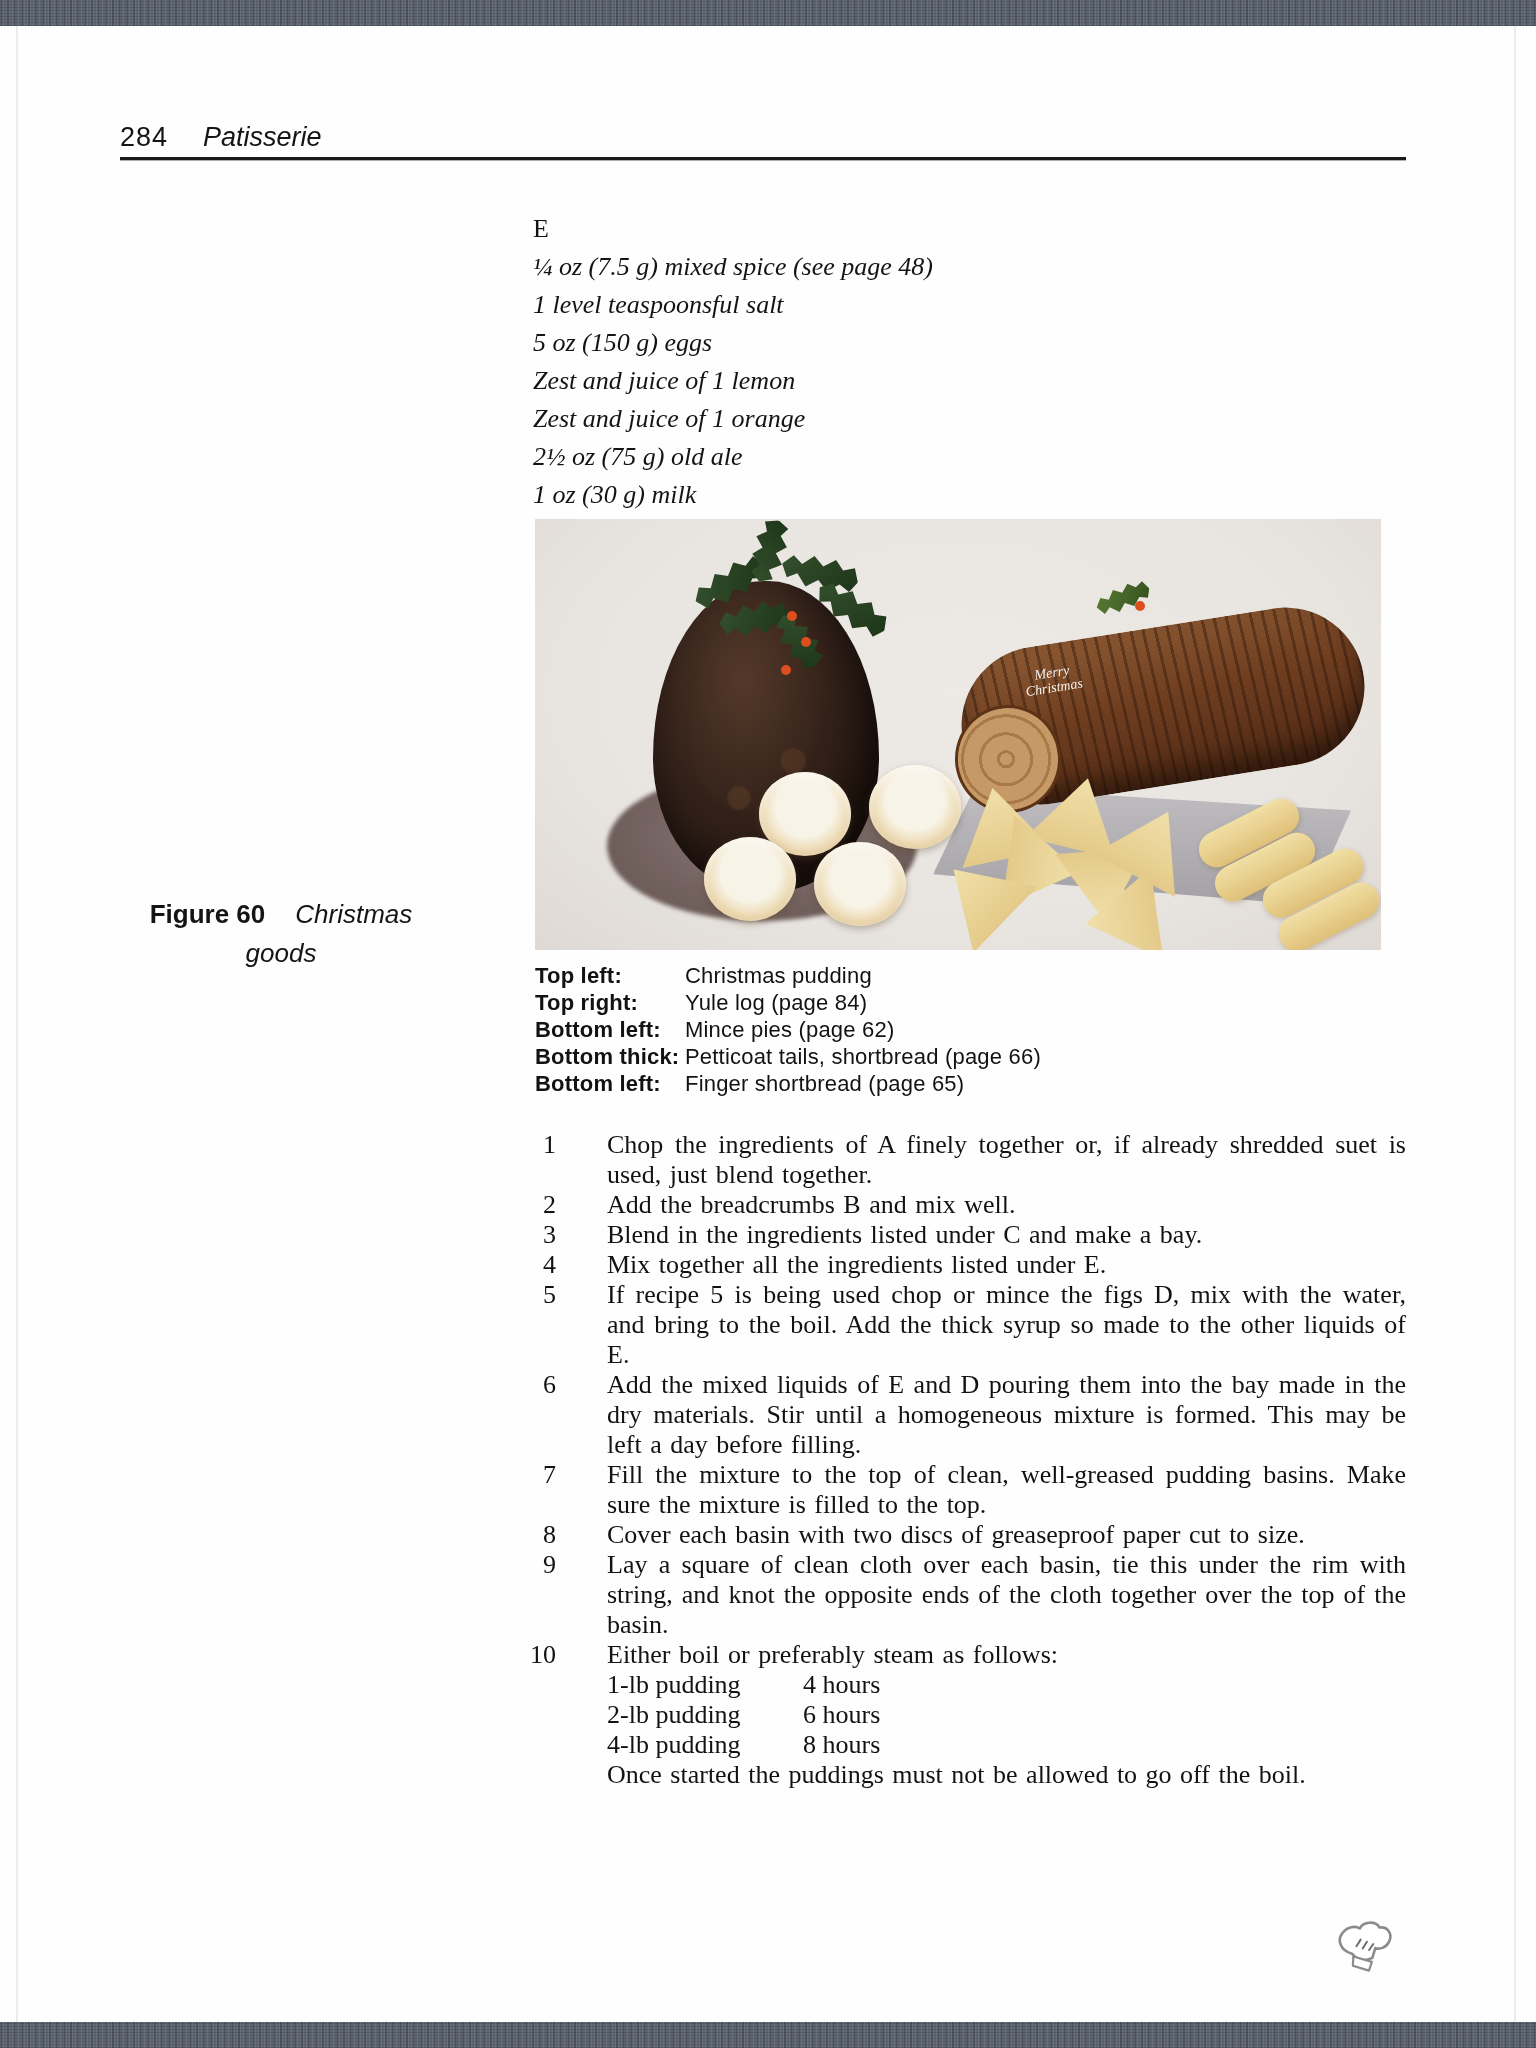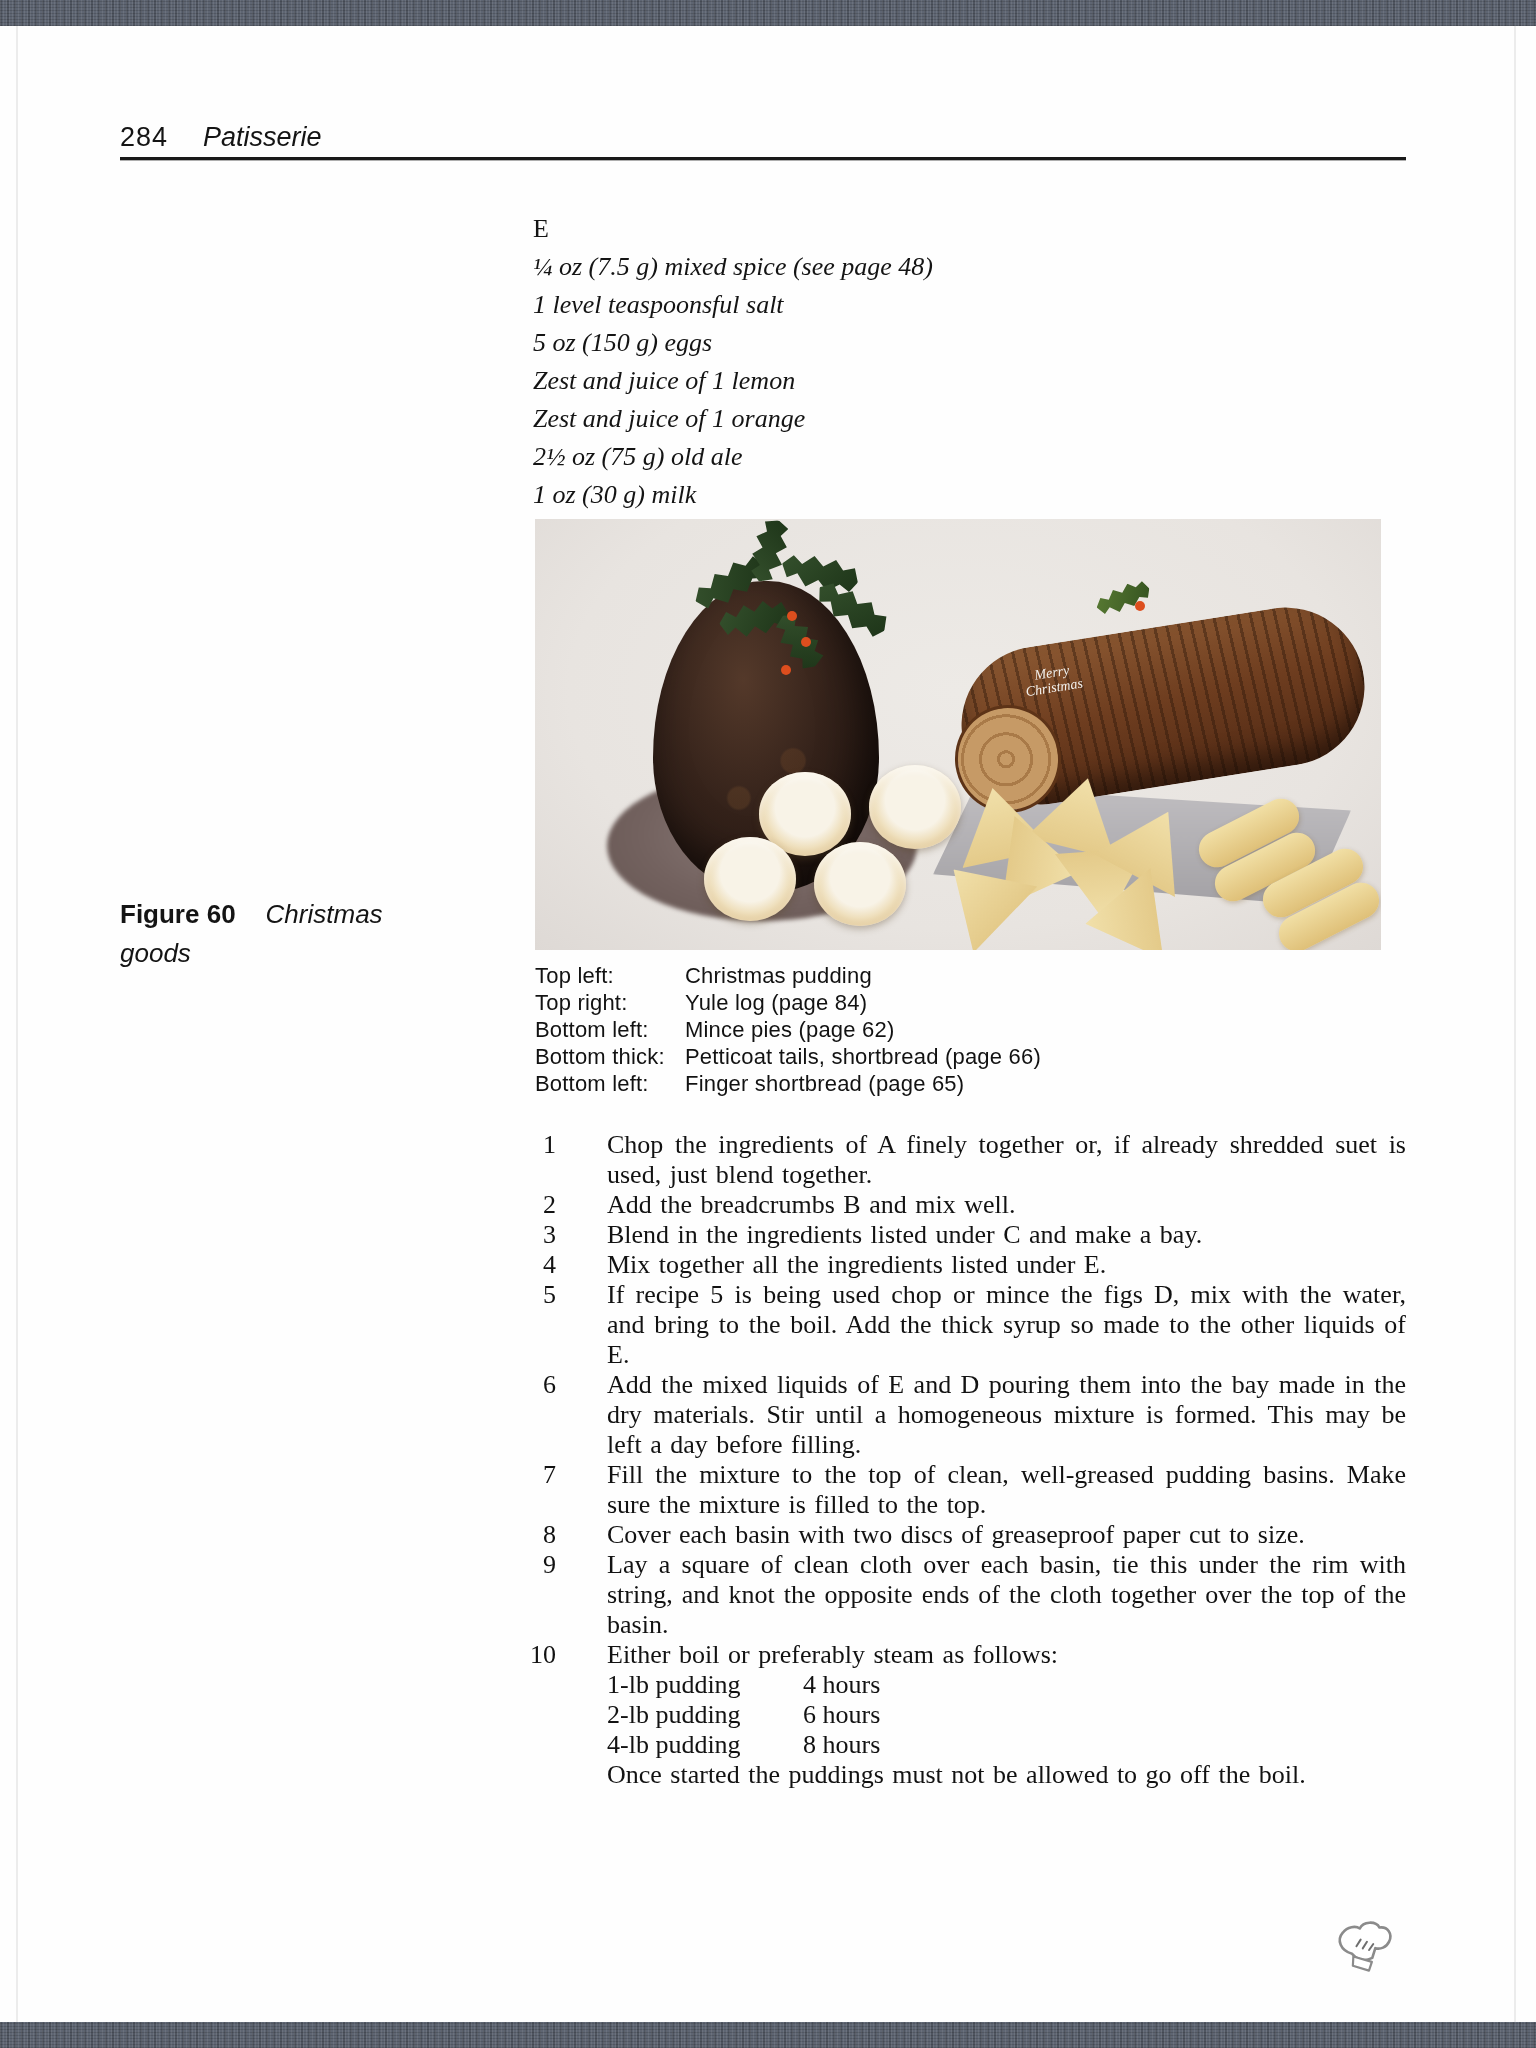"Figure 60 Christmas goods" .figcap { text-align: none -> center }
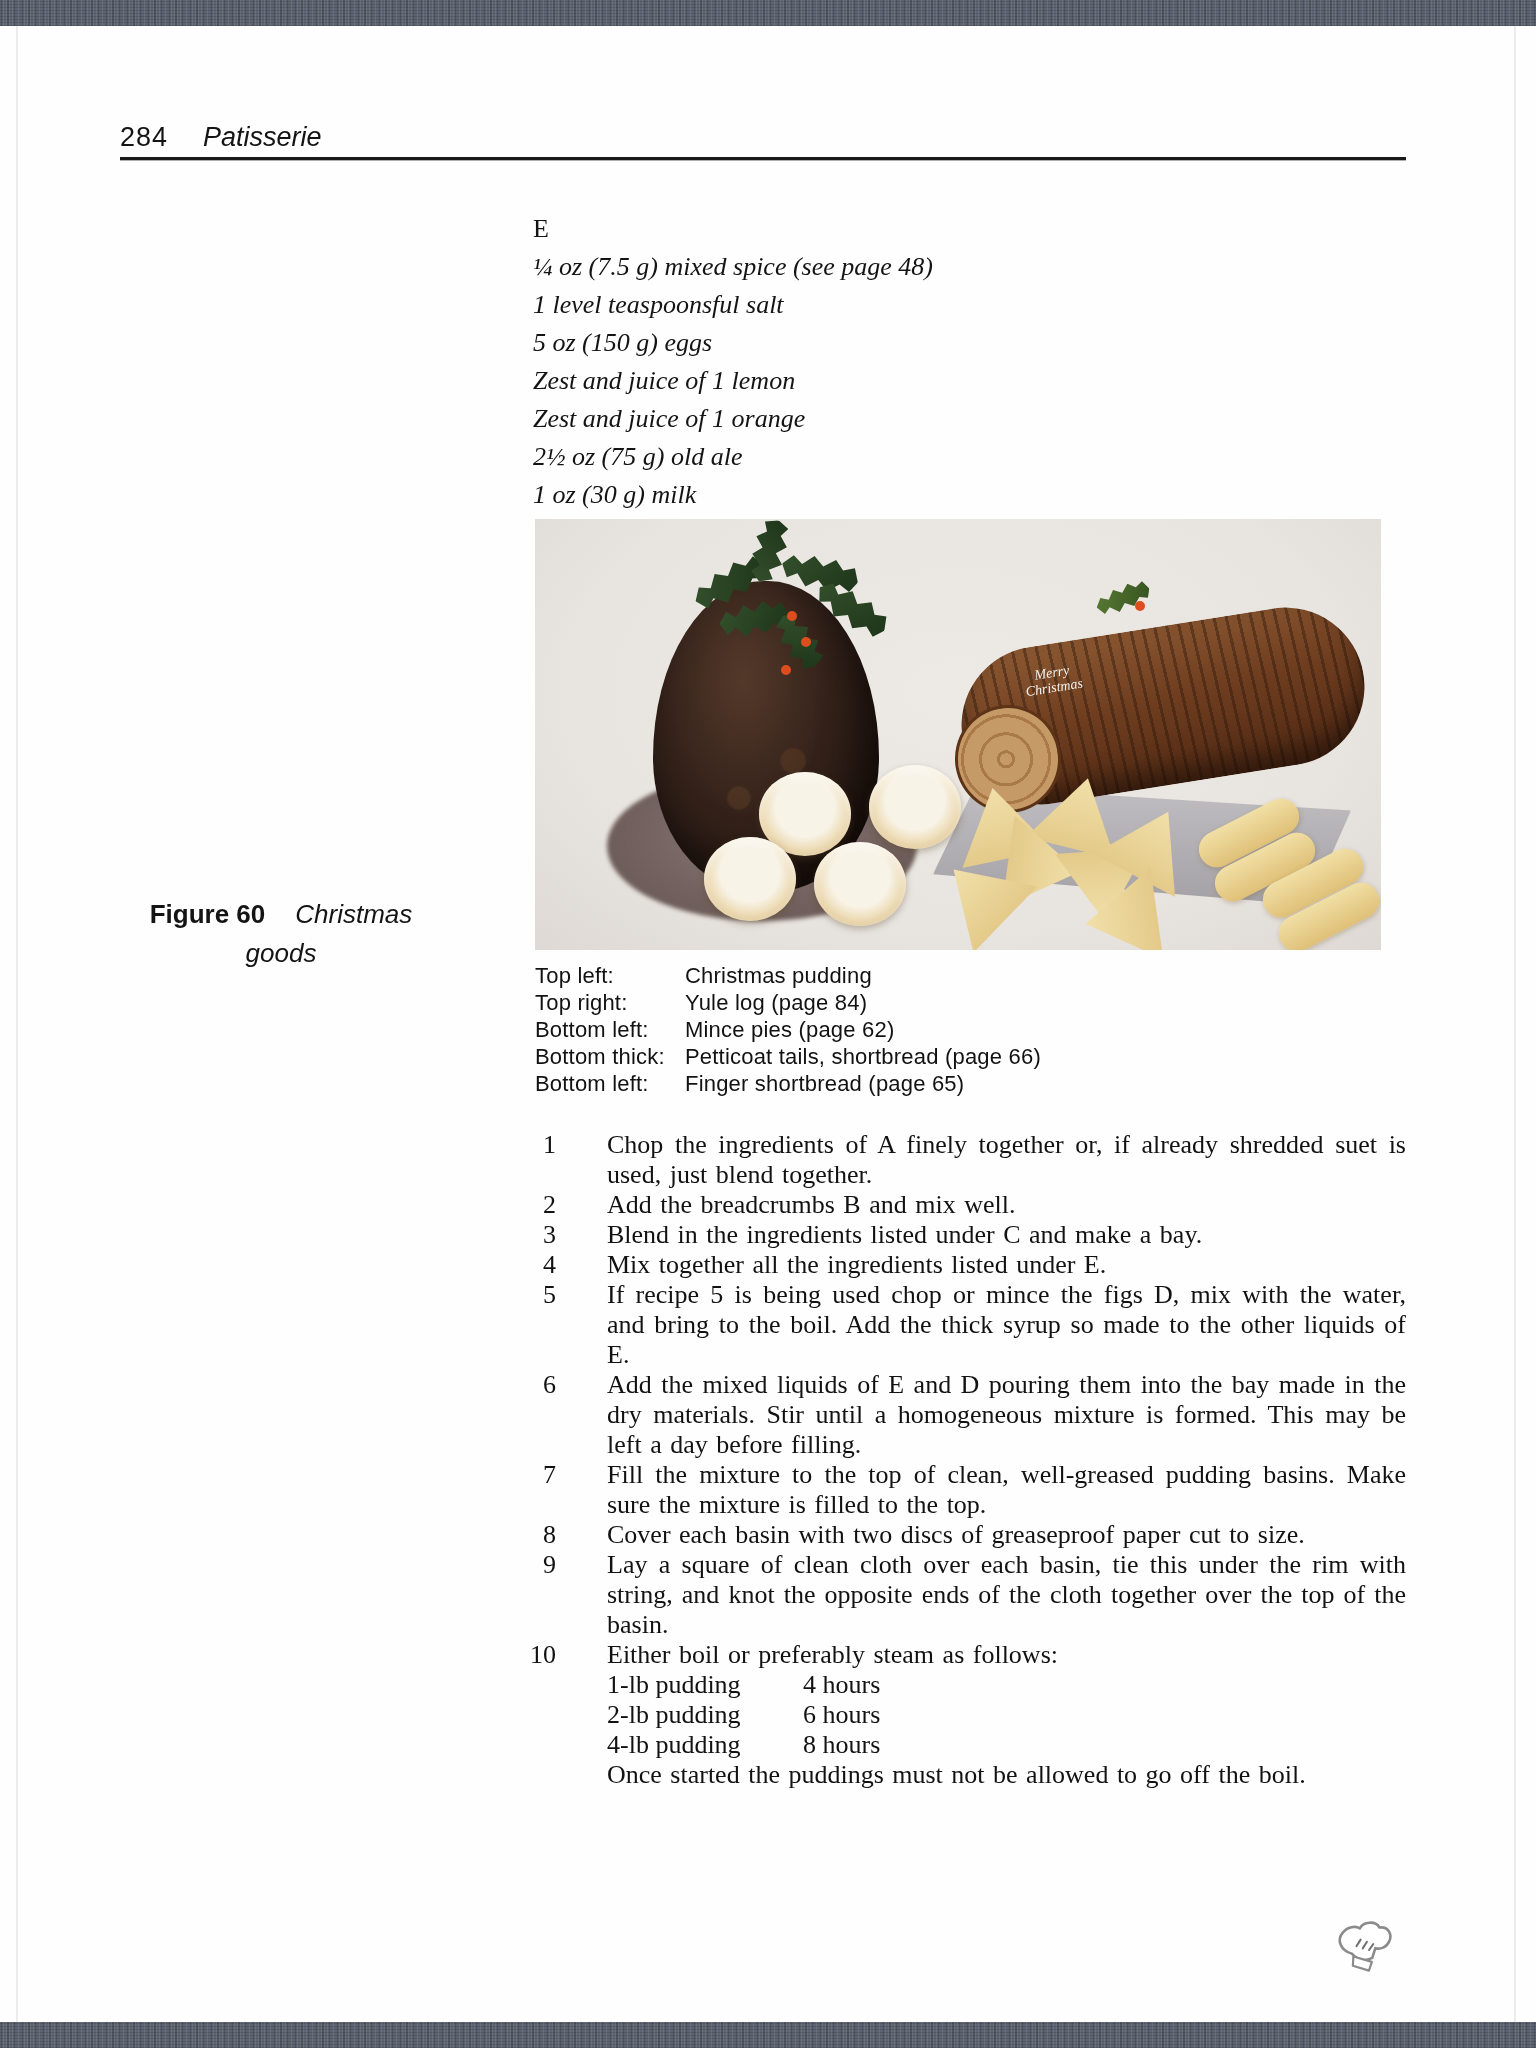"Top left:" .key .pos { font-weight: none -> bold }
